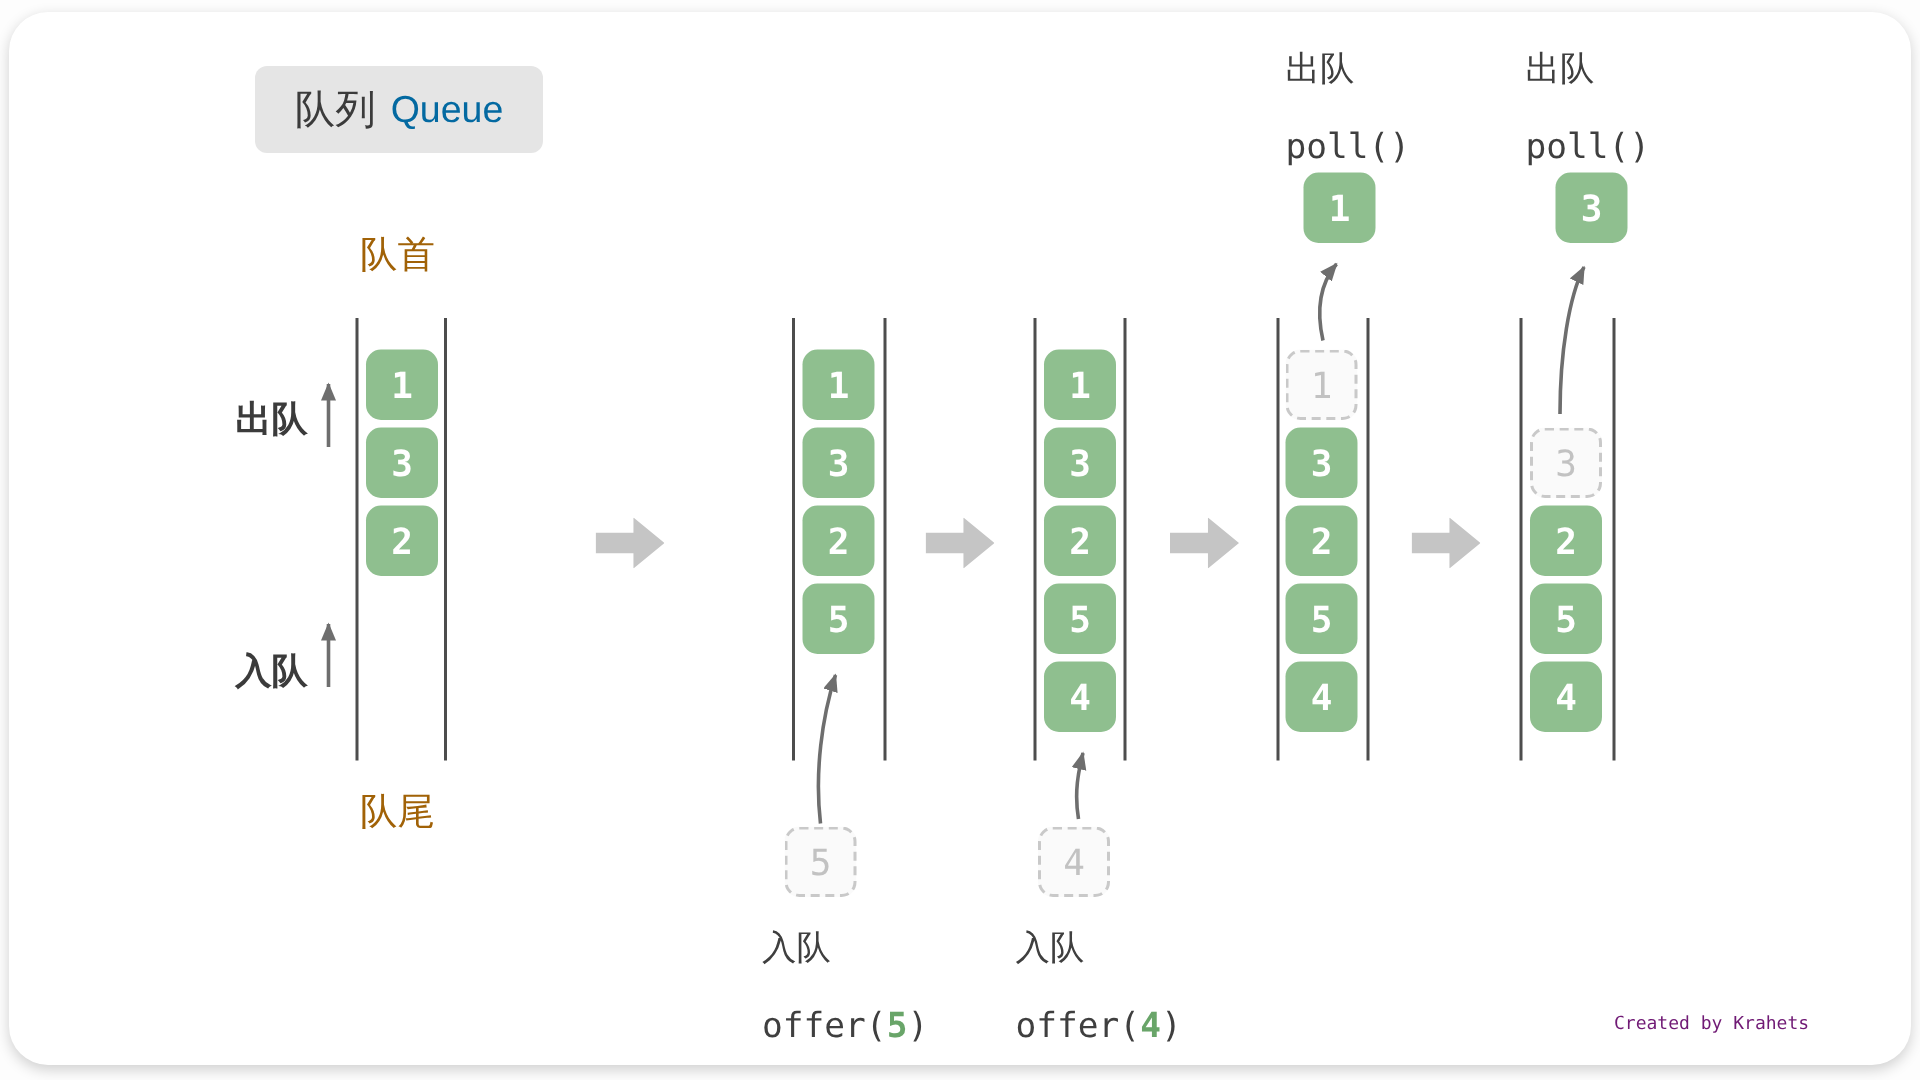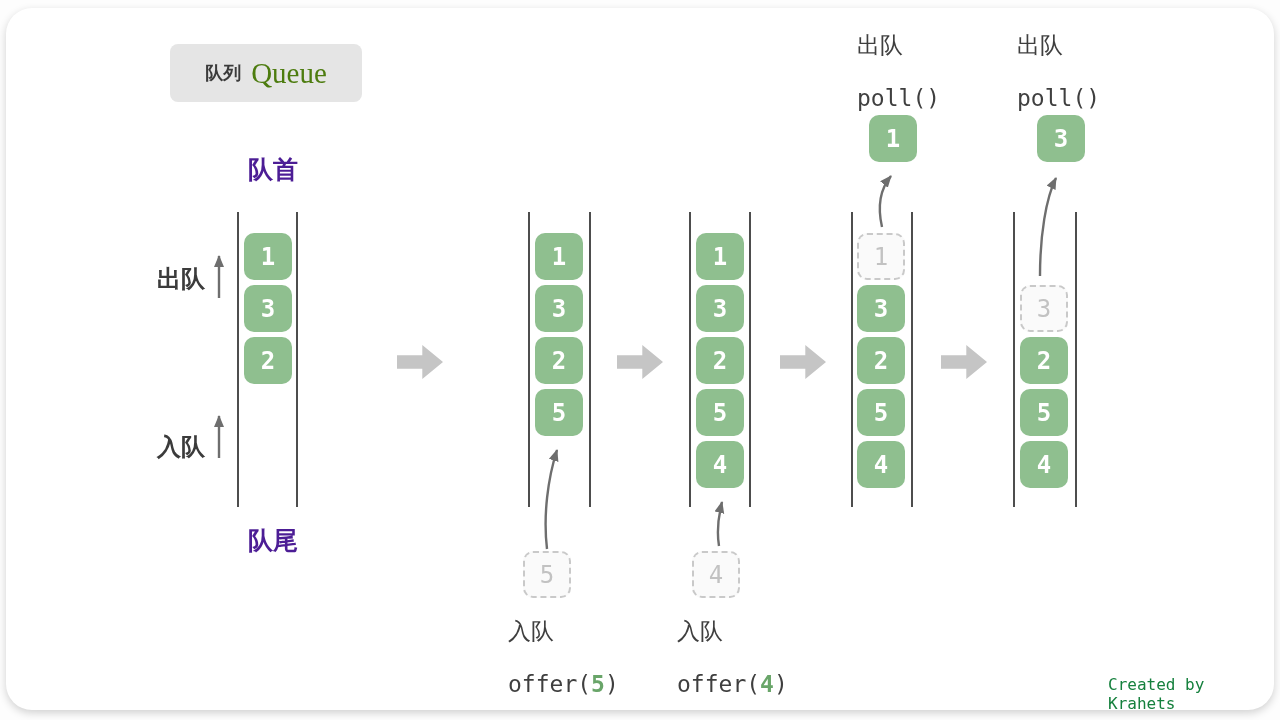"队列" .title-zh { font-size: 18px -> 27px; font-weight: 700 -> 400 }
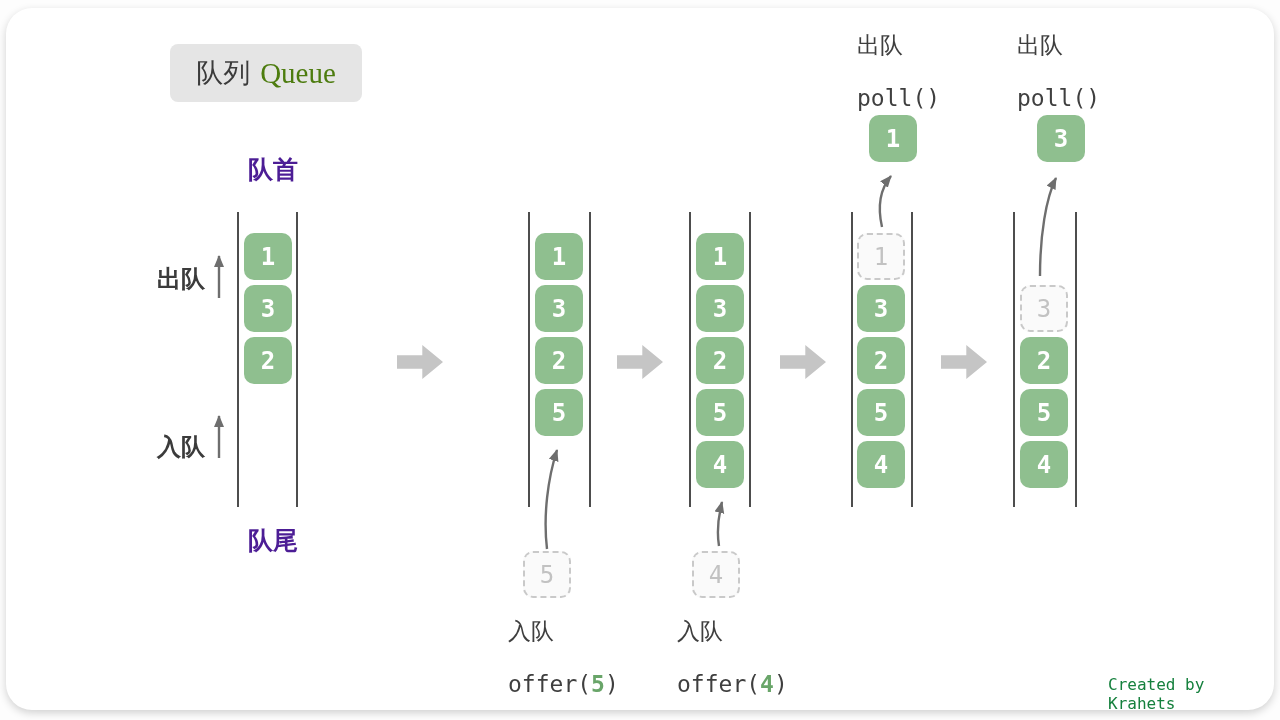"Queue" .title-en { color: #4d7c0f -> #0369a1; font-family: Liberation Serif, serif -> Liberation Sans, sans-serif; font-size: 29px -> 25px }
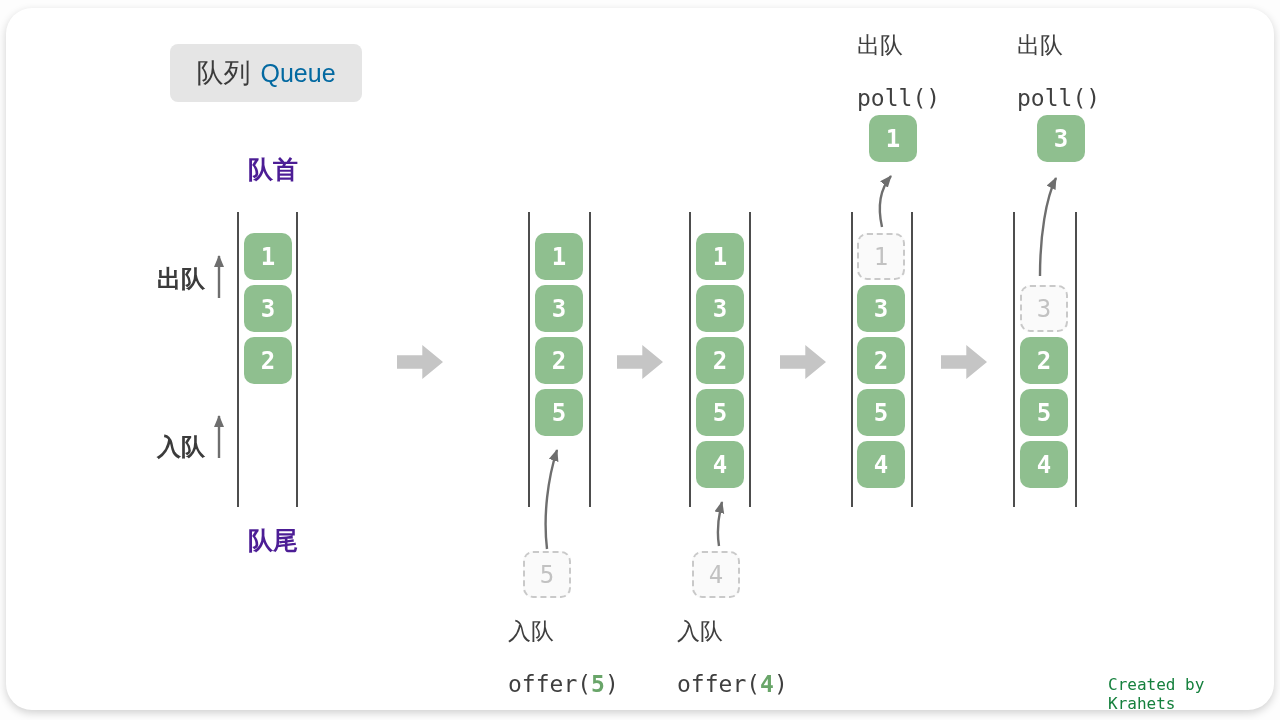"队首" .pos-label { color: #4c1d95 -> #a16207; font-weight: 700 -> 400; text-align: right -> left }
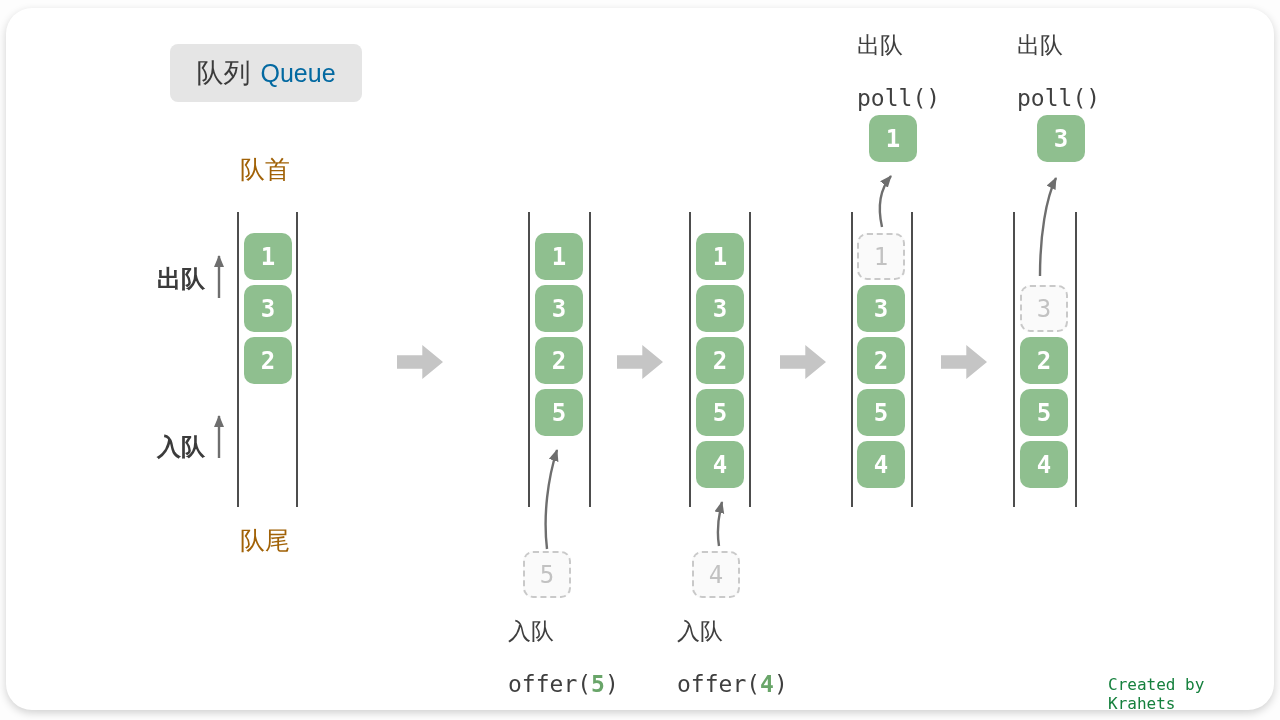"Created by Krahets" .watermark { color: #15803d -> #701a75; font-size: 16px -> 12px; margin-left: 32px -> none }
